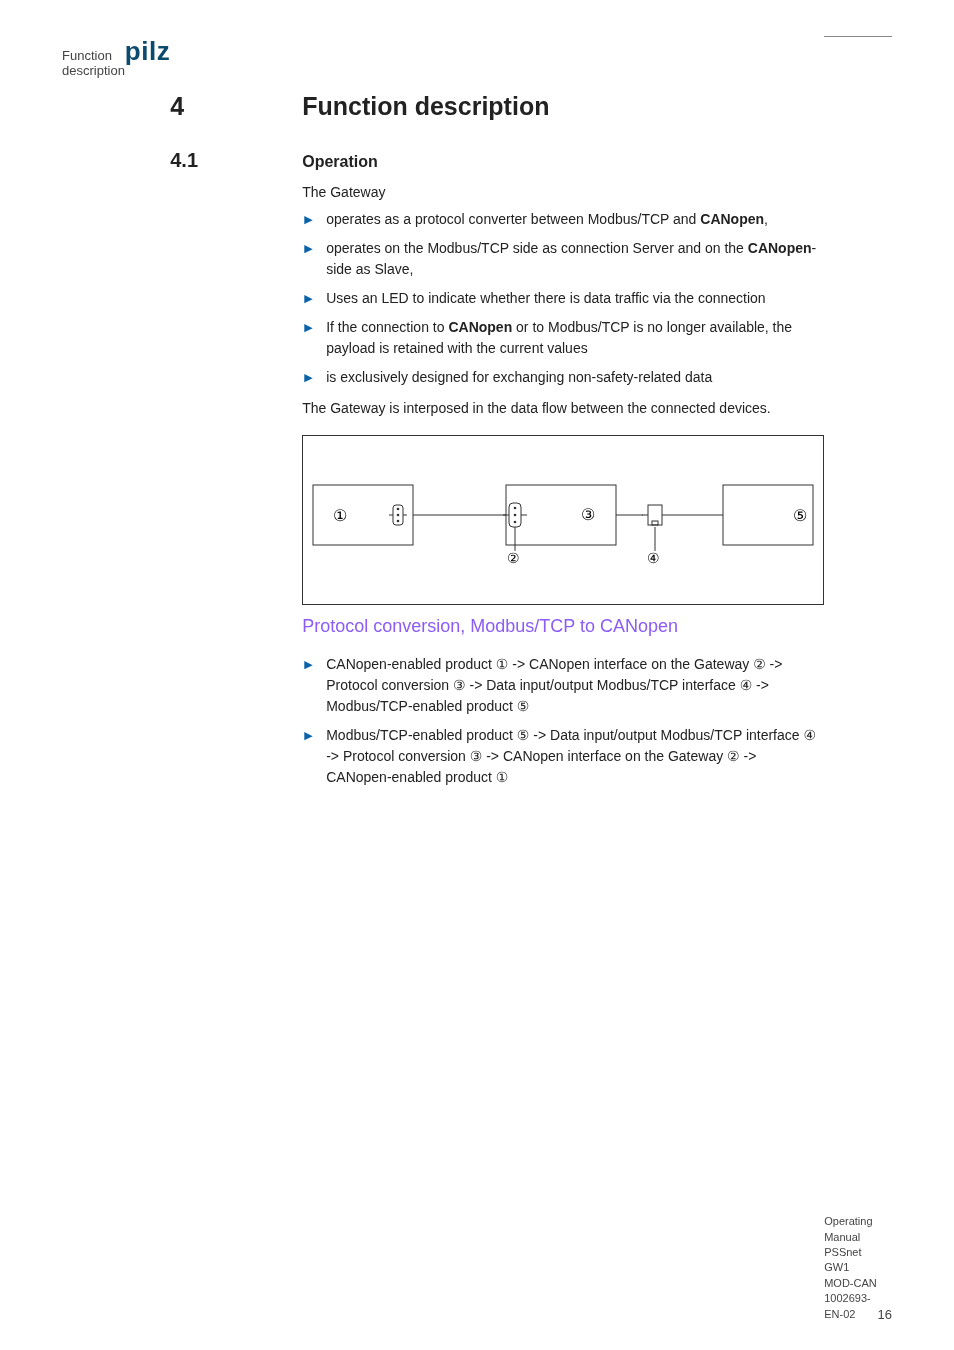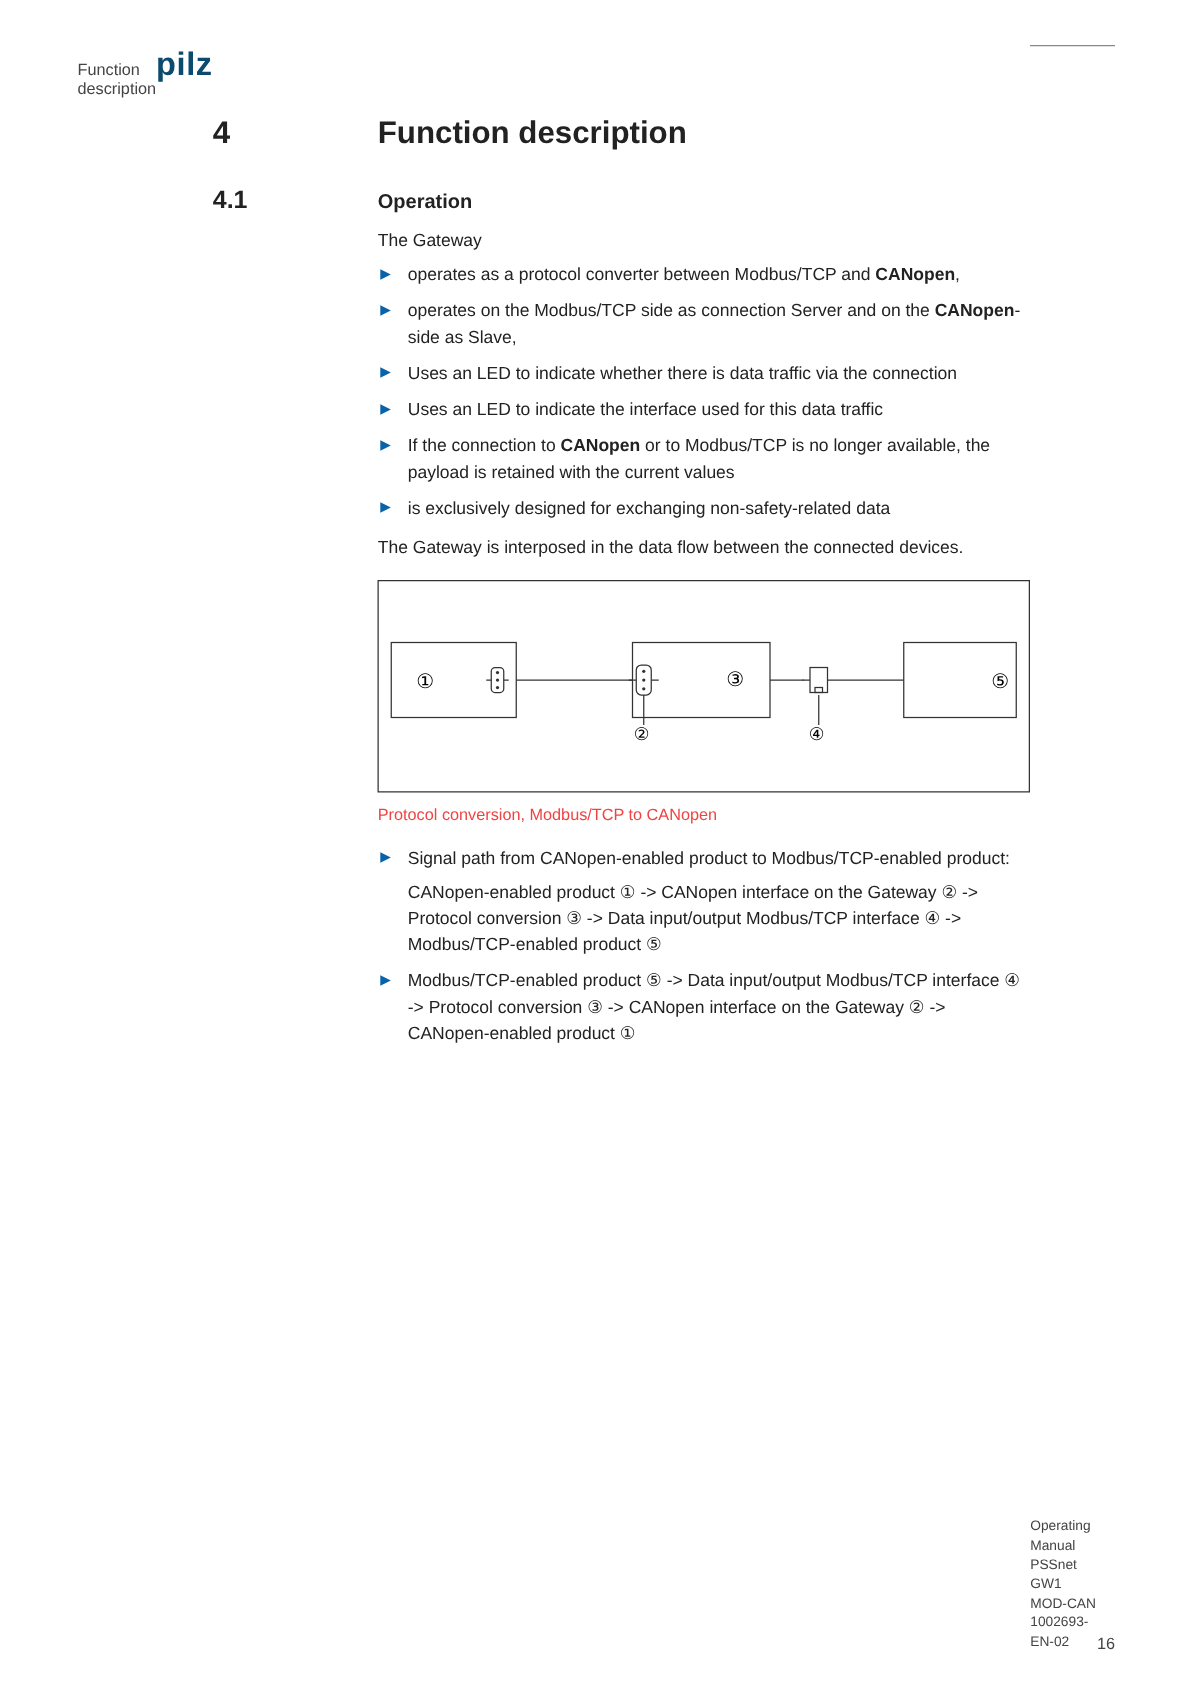"Uses an LED to indicate the" li { html: <li> <span>Uses an LED to indicate the interface used for this data traffic</span> </li> -> none }
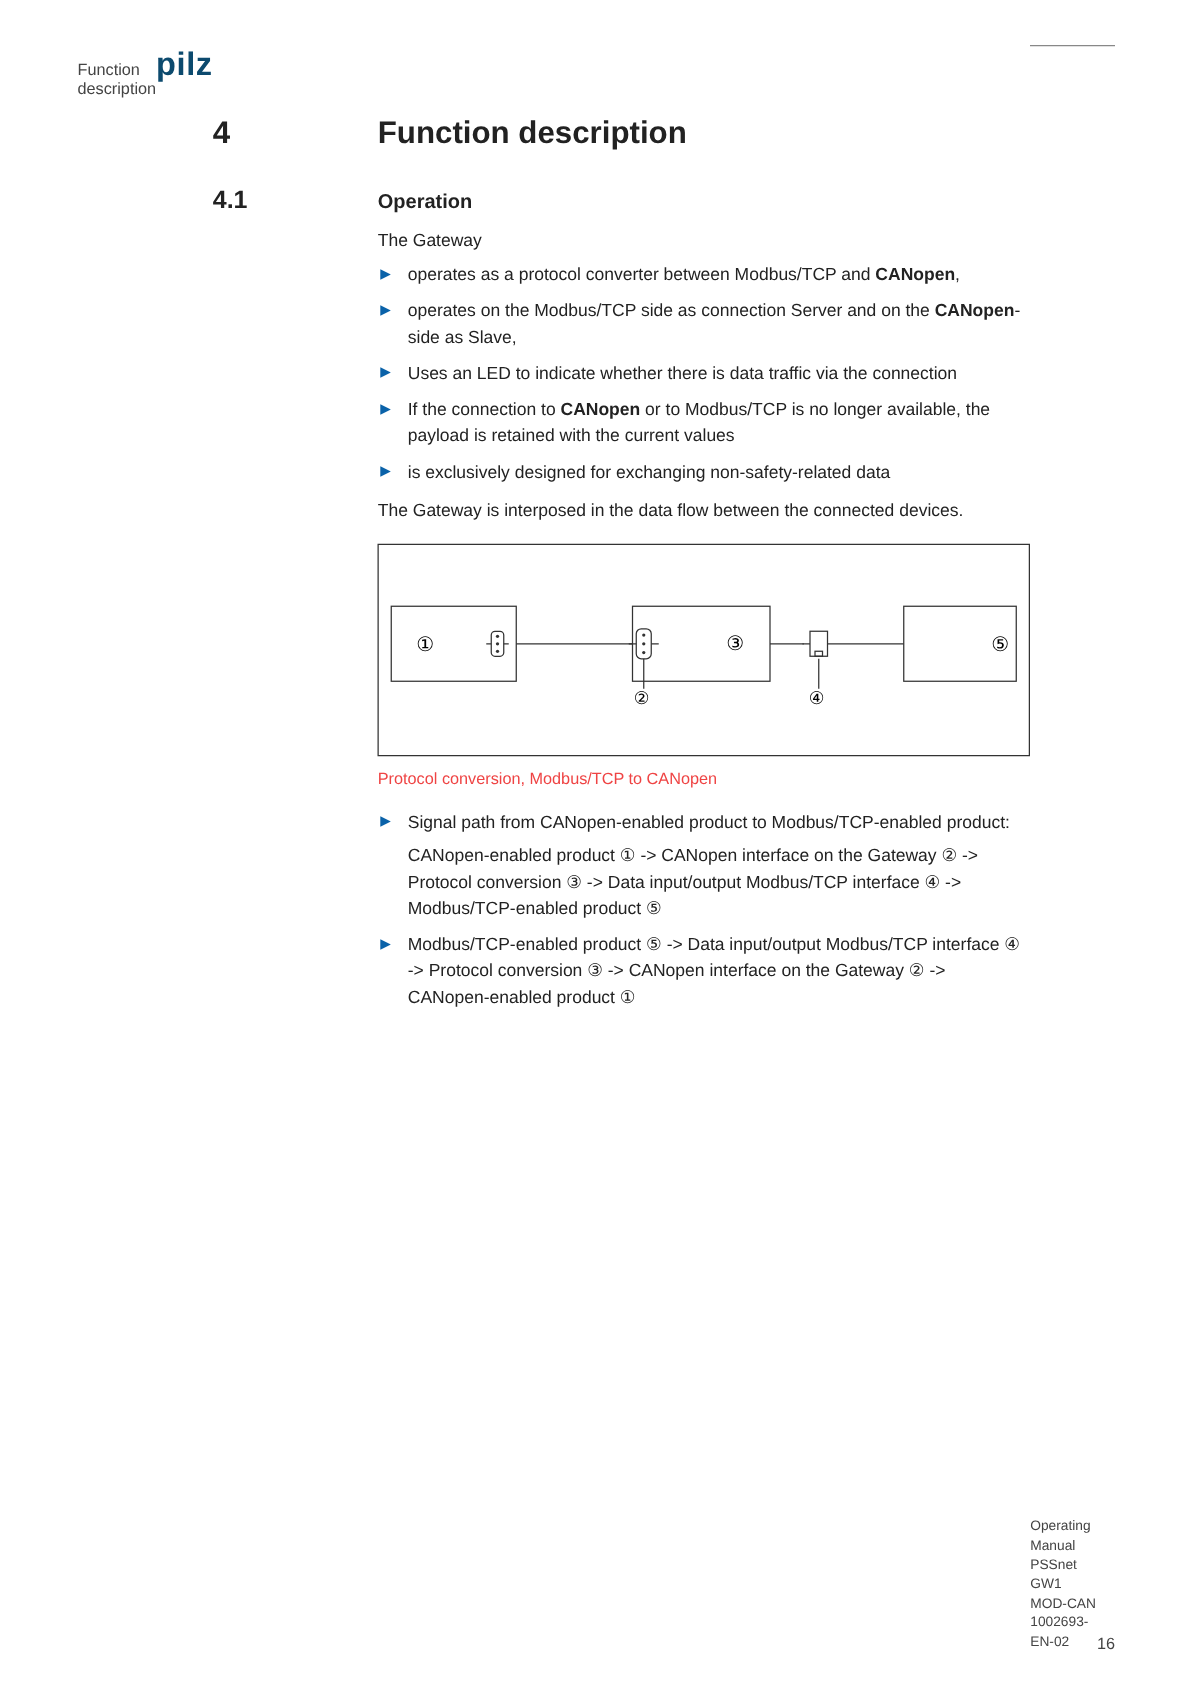"Protocol conversion, Modbus/TCP to" .figure-caption { color: #ef4444 -> #8b5cf6; font-size: 13px -> 18px }
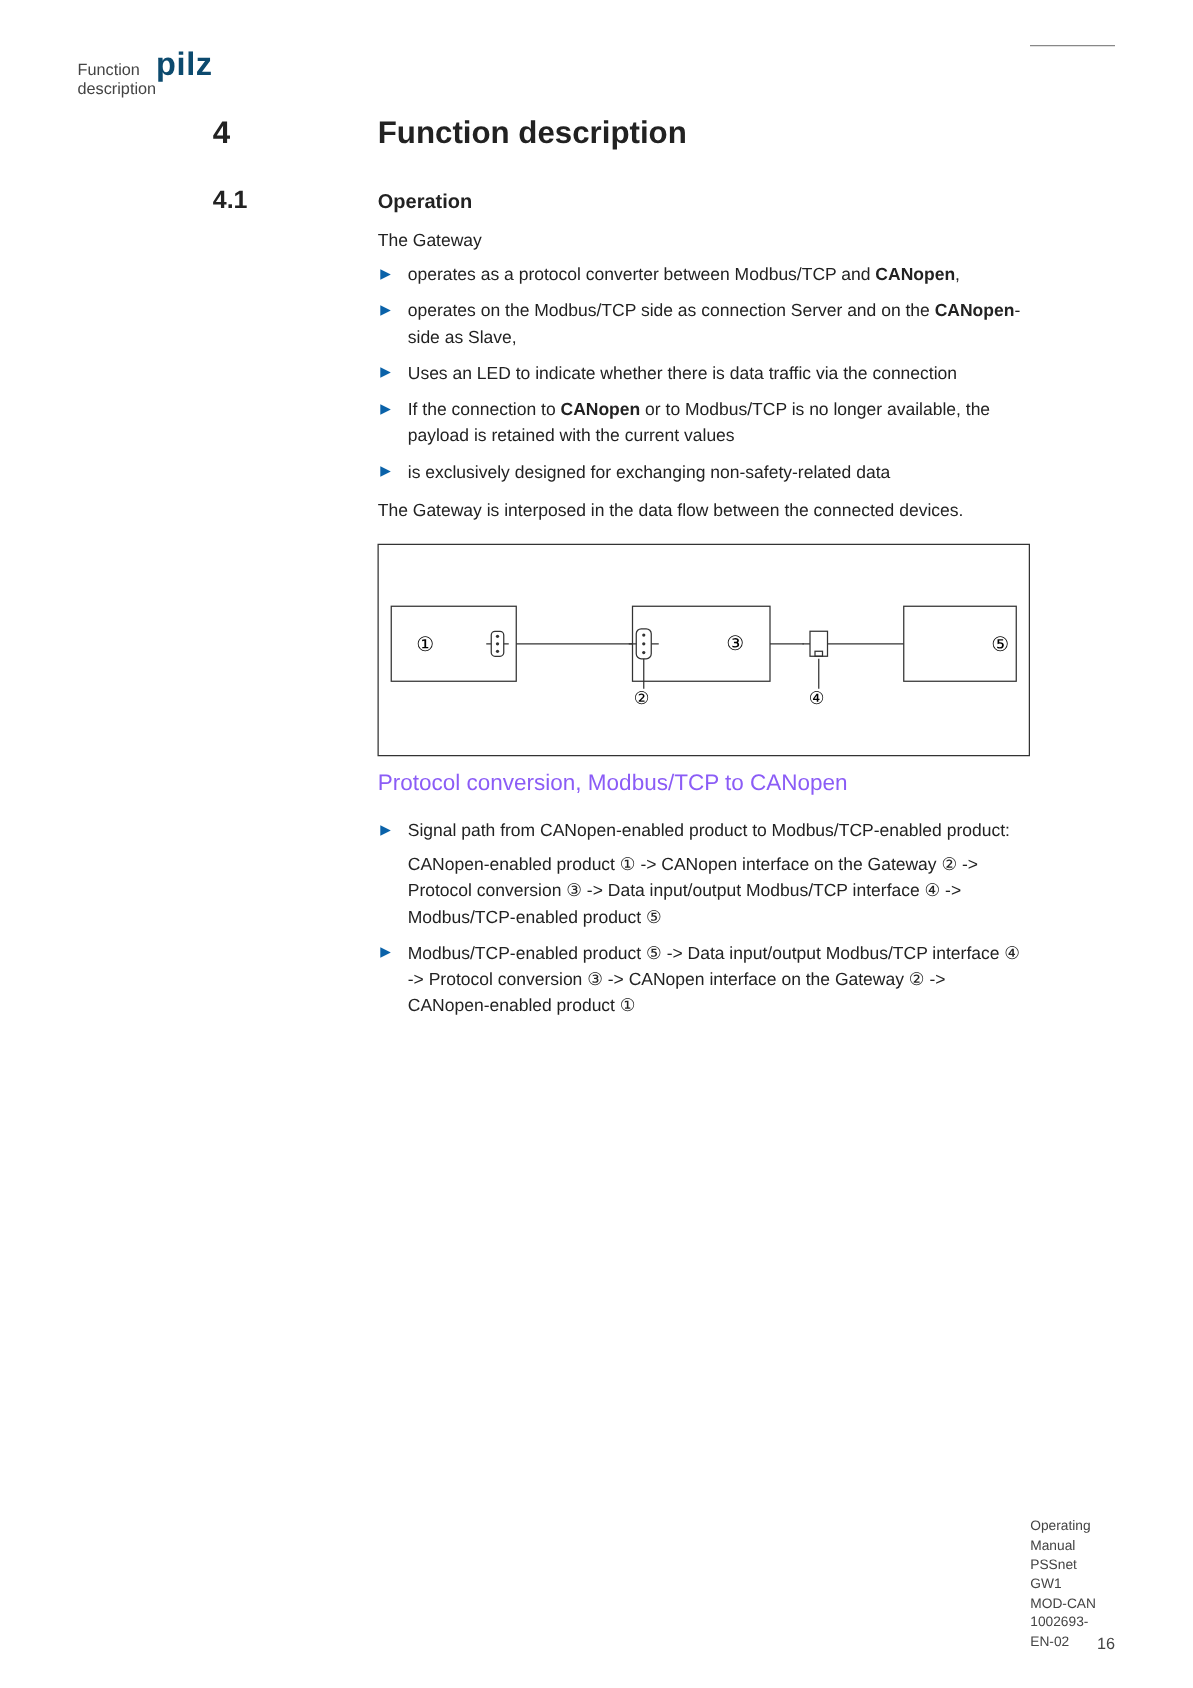"Signal path from CANopen-enabled product" div { html: <div>Signal path from CANopen-enabled product to Modbus/TCP-enabled product:</div> -> none }
